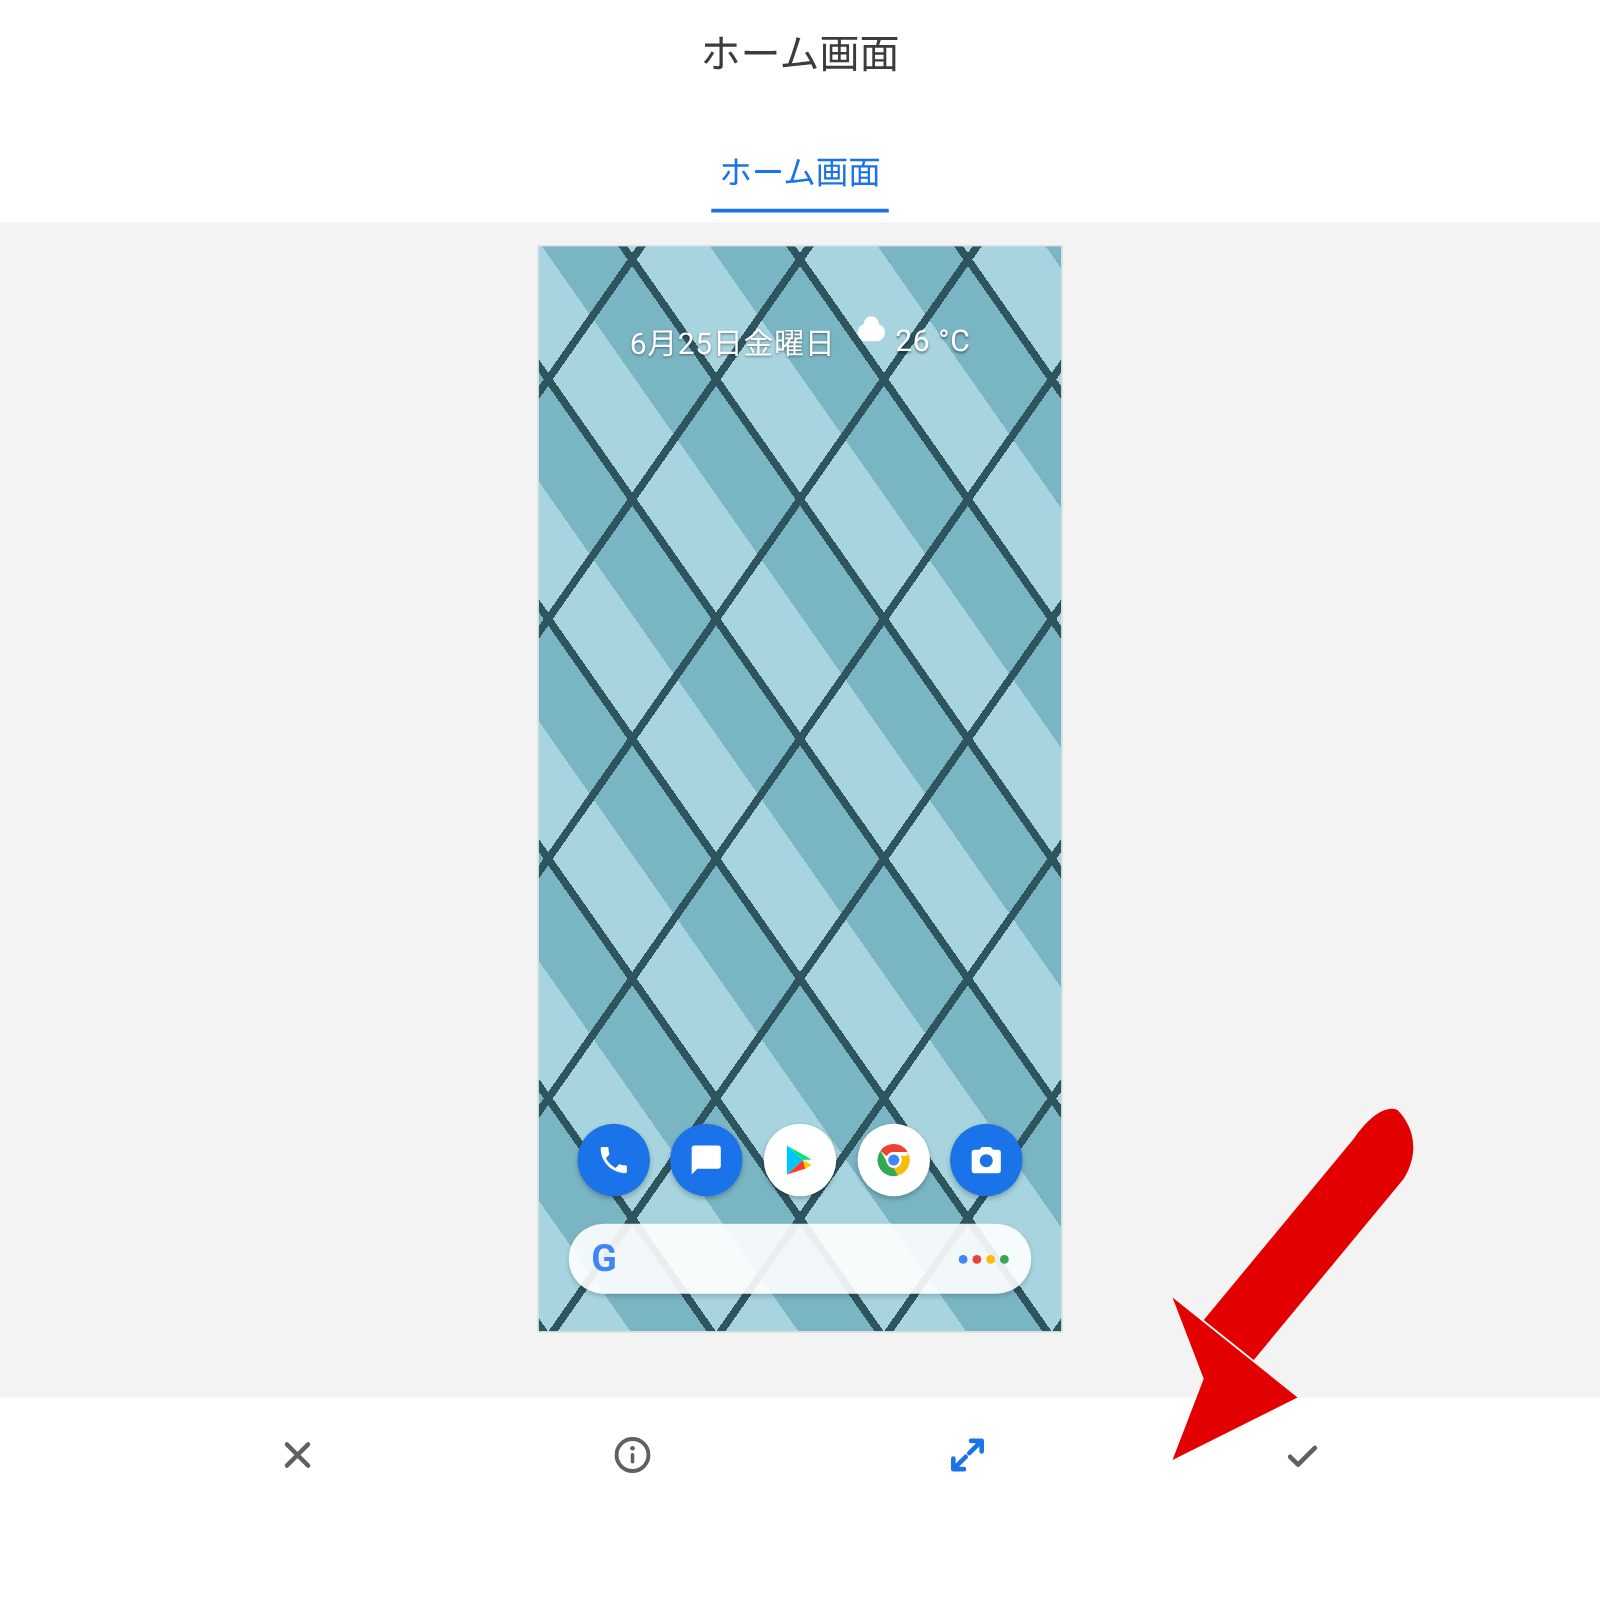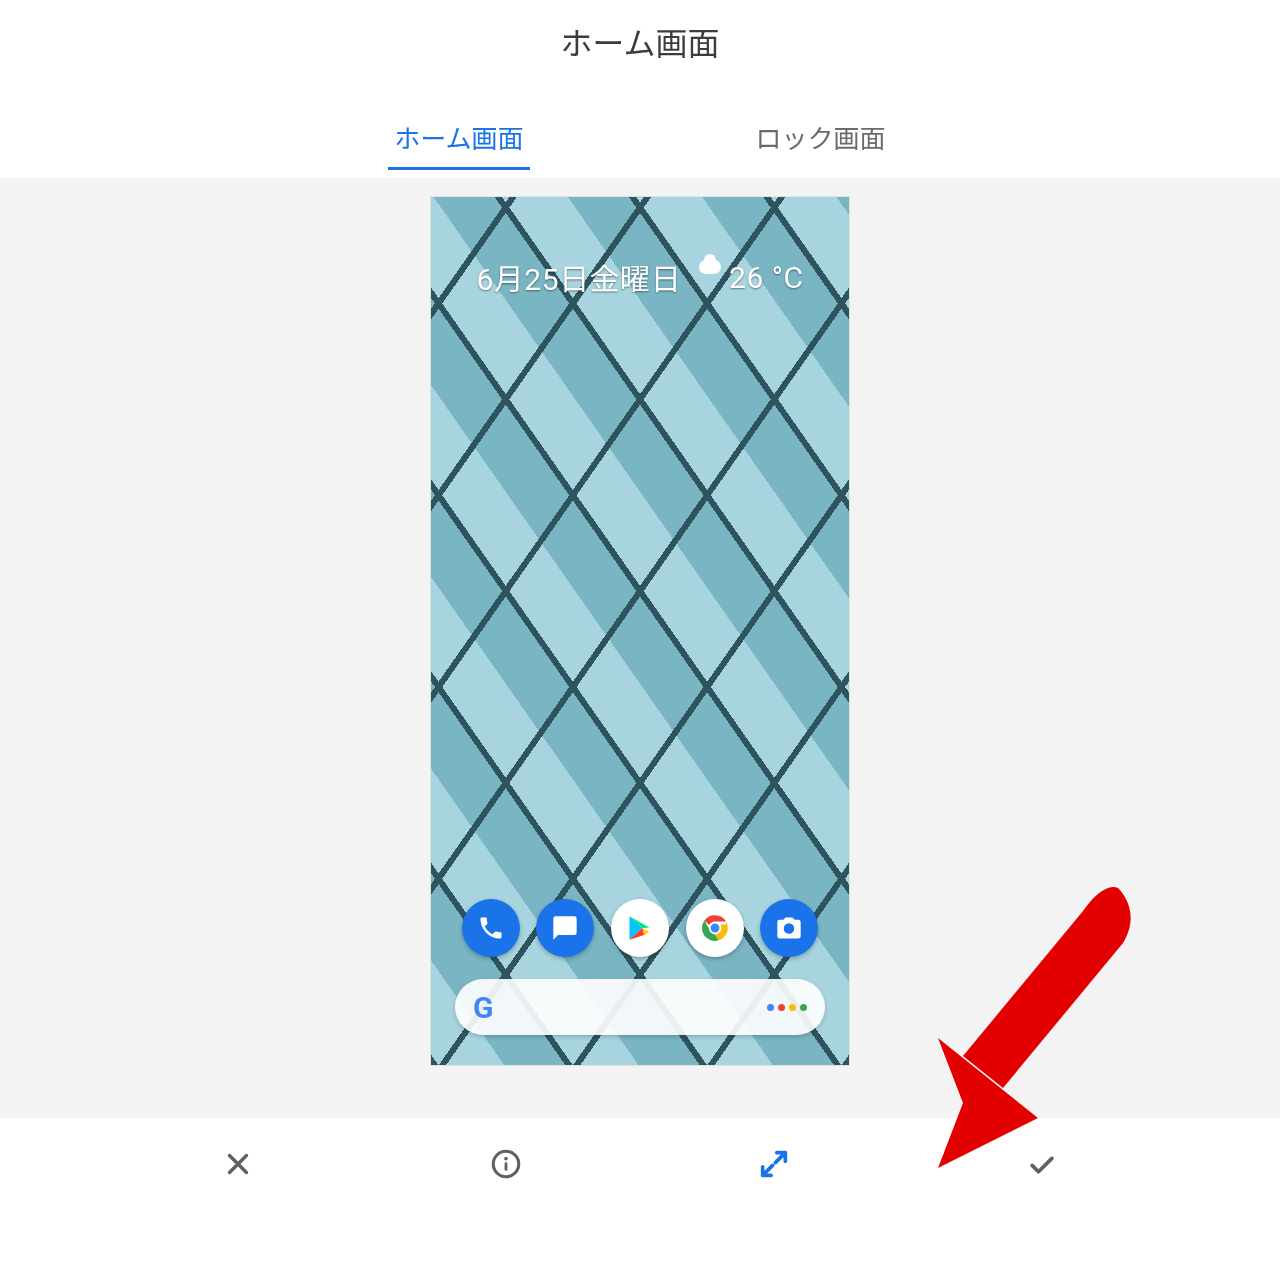"ロック画面" div.tab { html: <div>ロック画面</div> -> none }
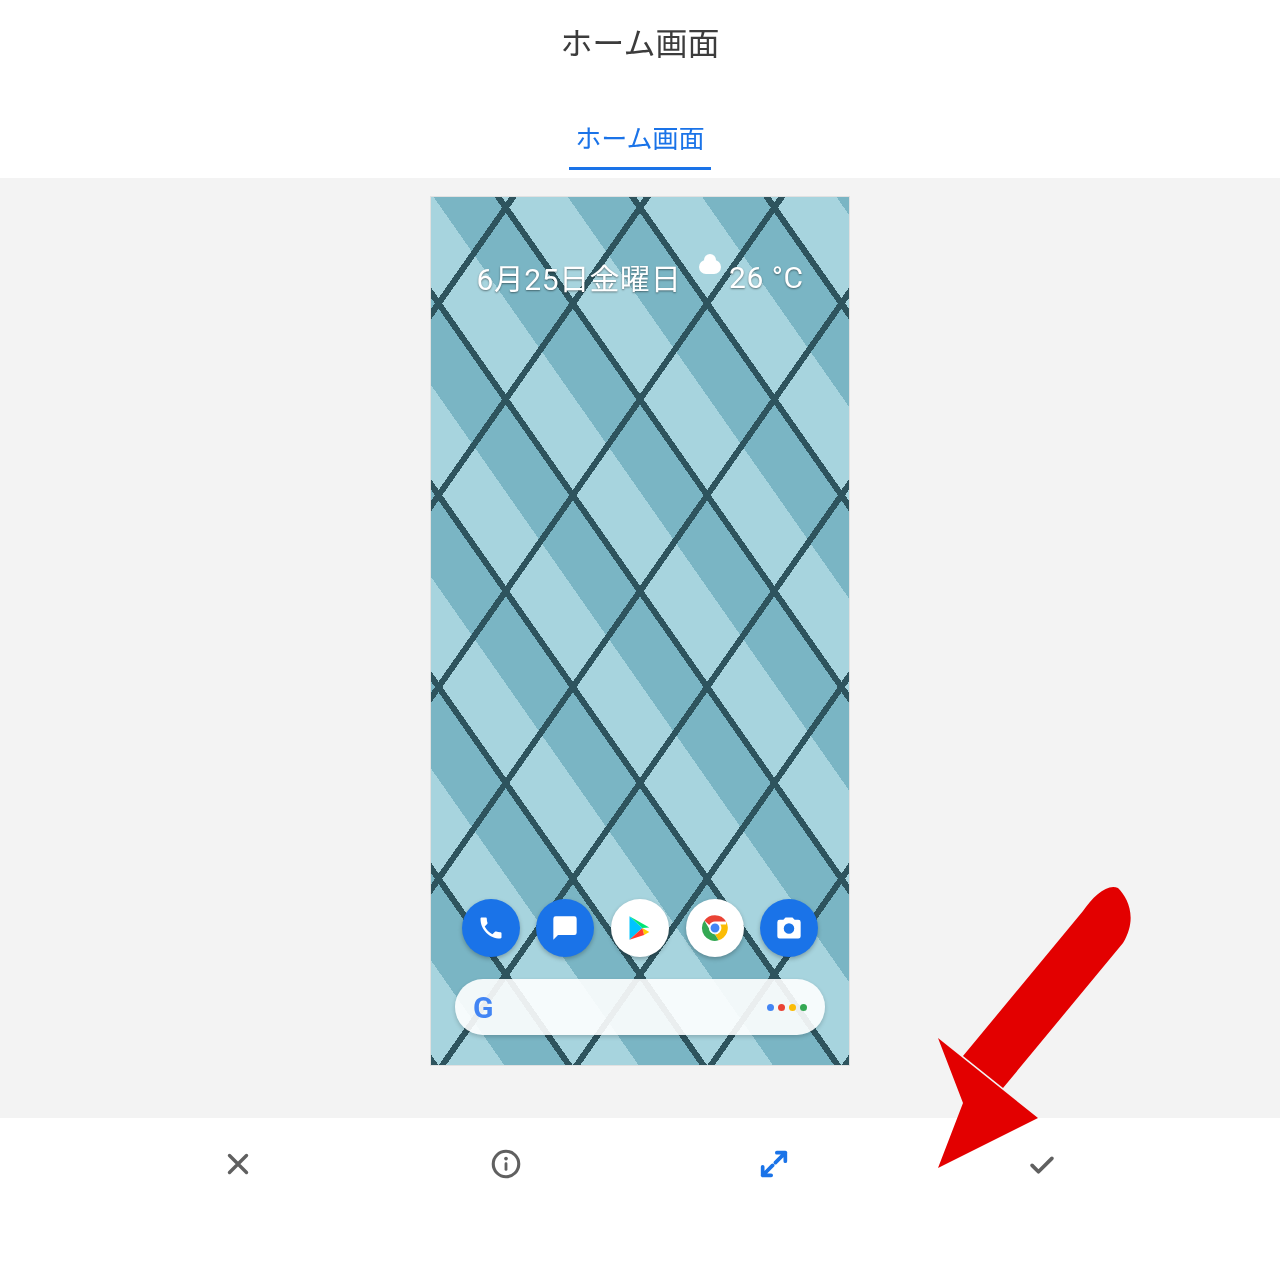"6月25日金曜日" .home-status { font-size: 30px -> 24px }
